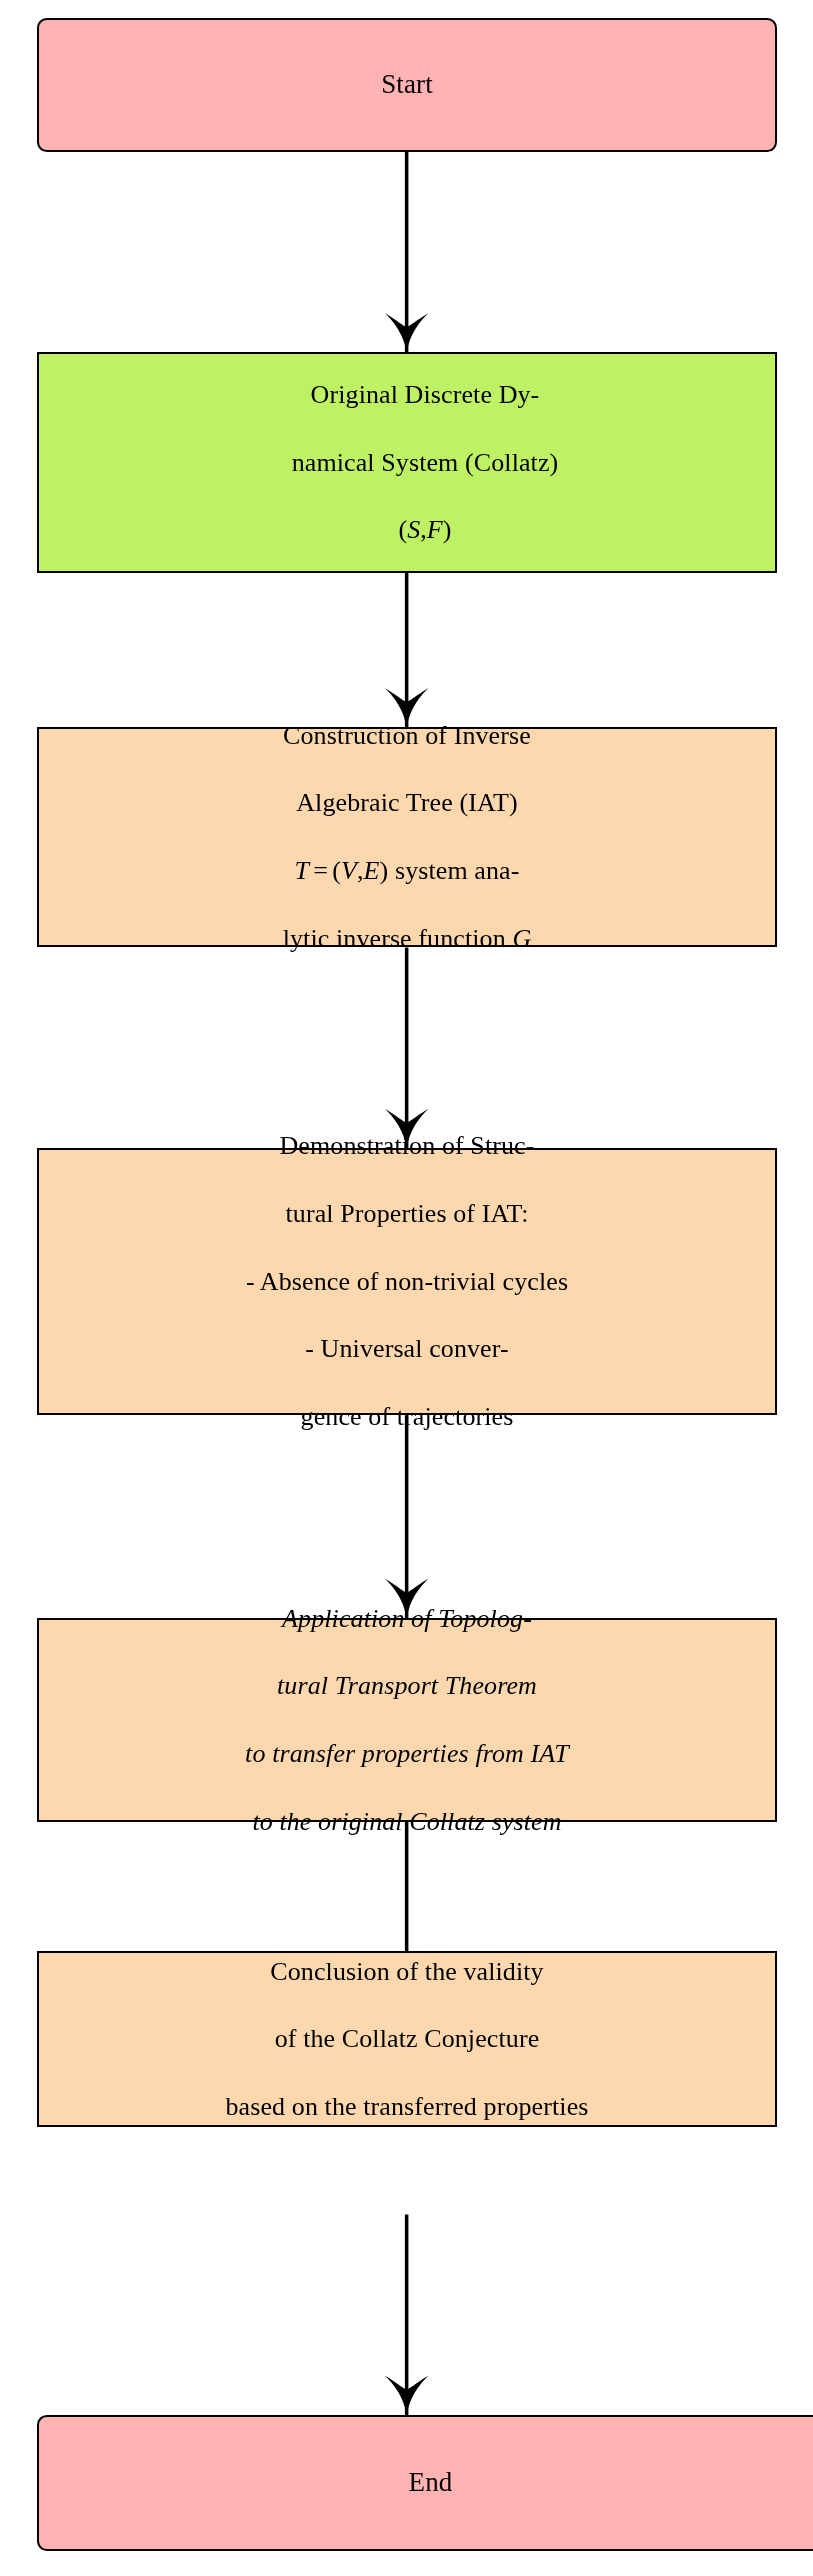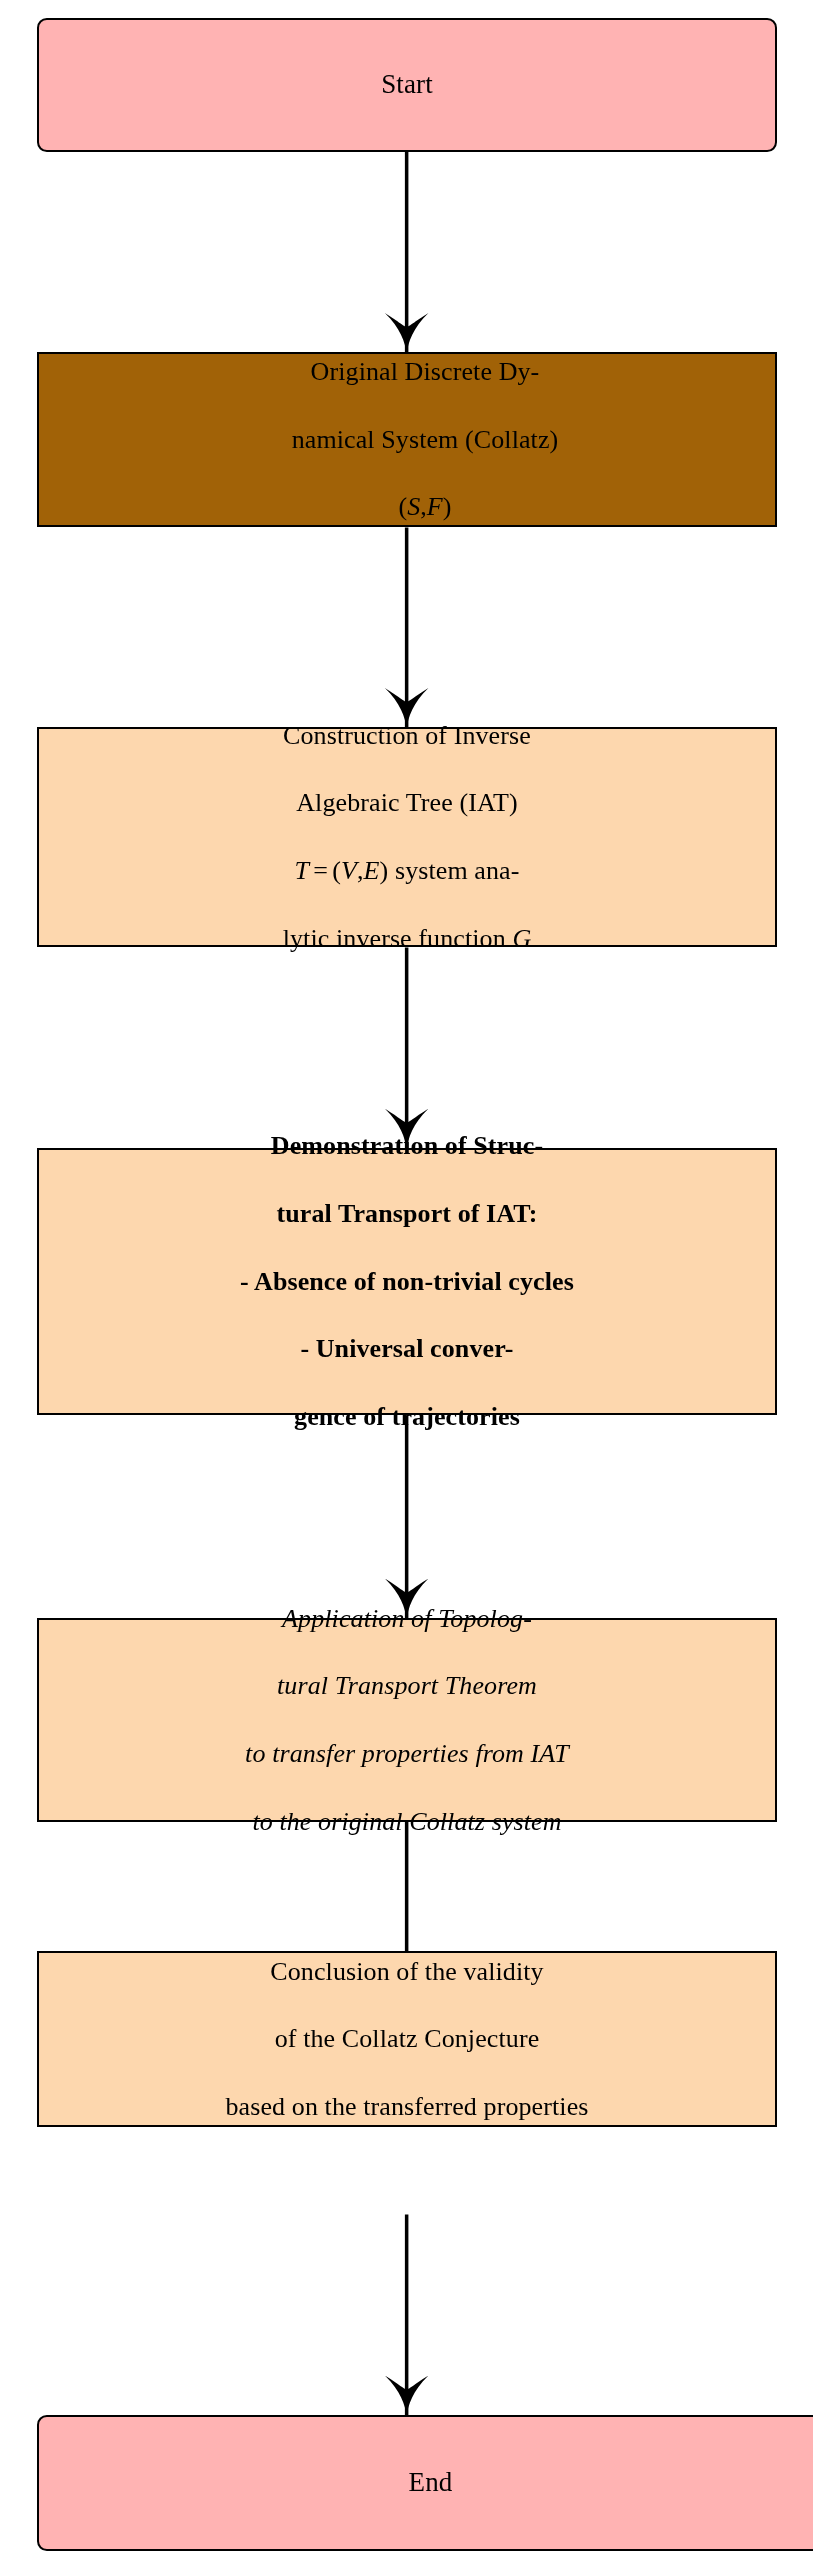"Original Discrete Dy-" div.node { background: #a16207 -> #bef264; height: 175px -> 221px }
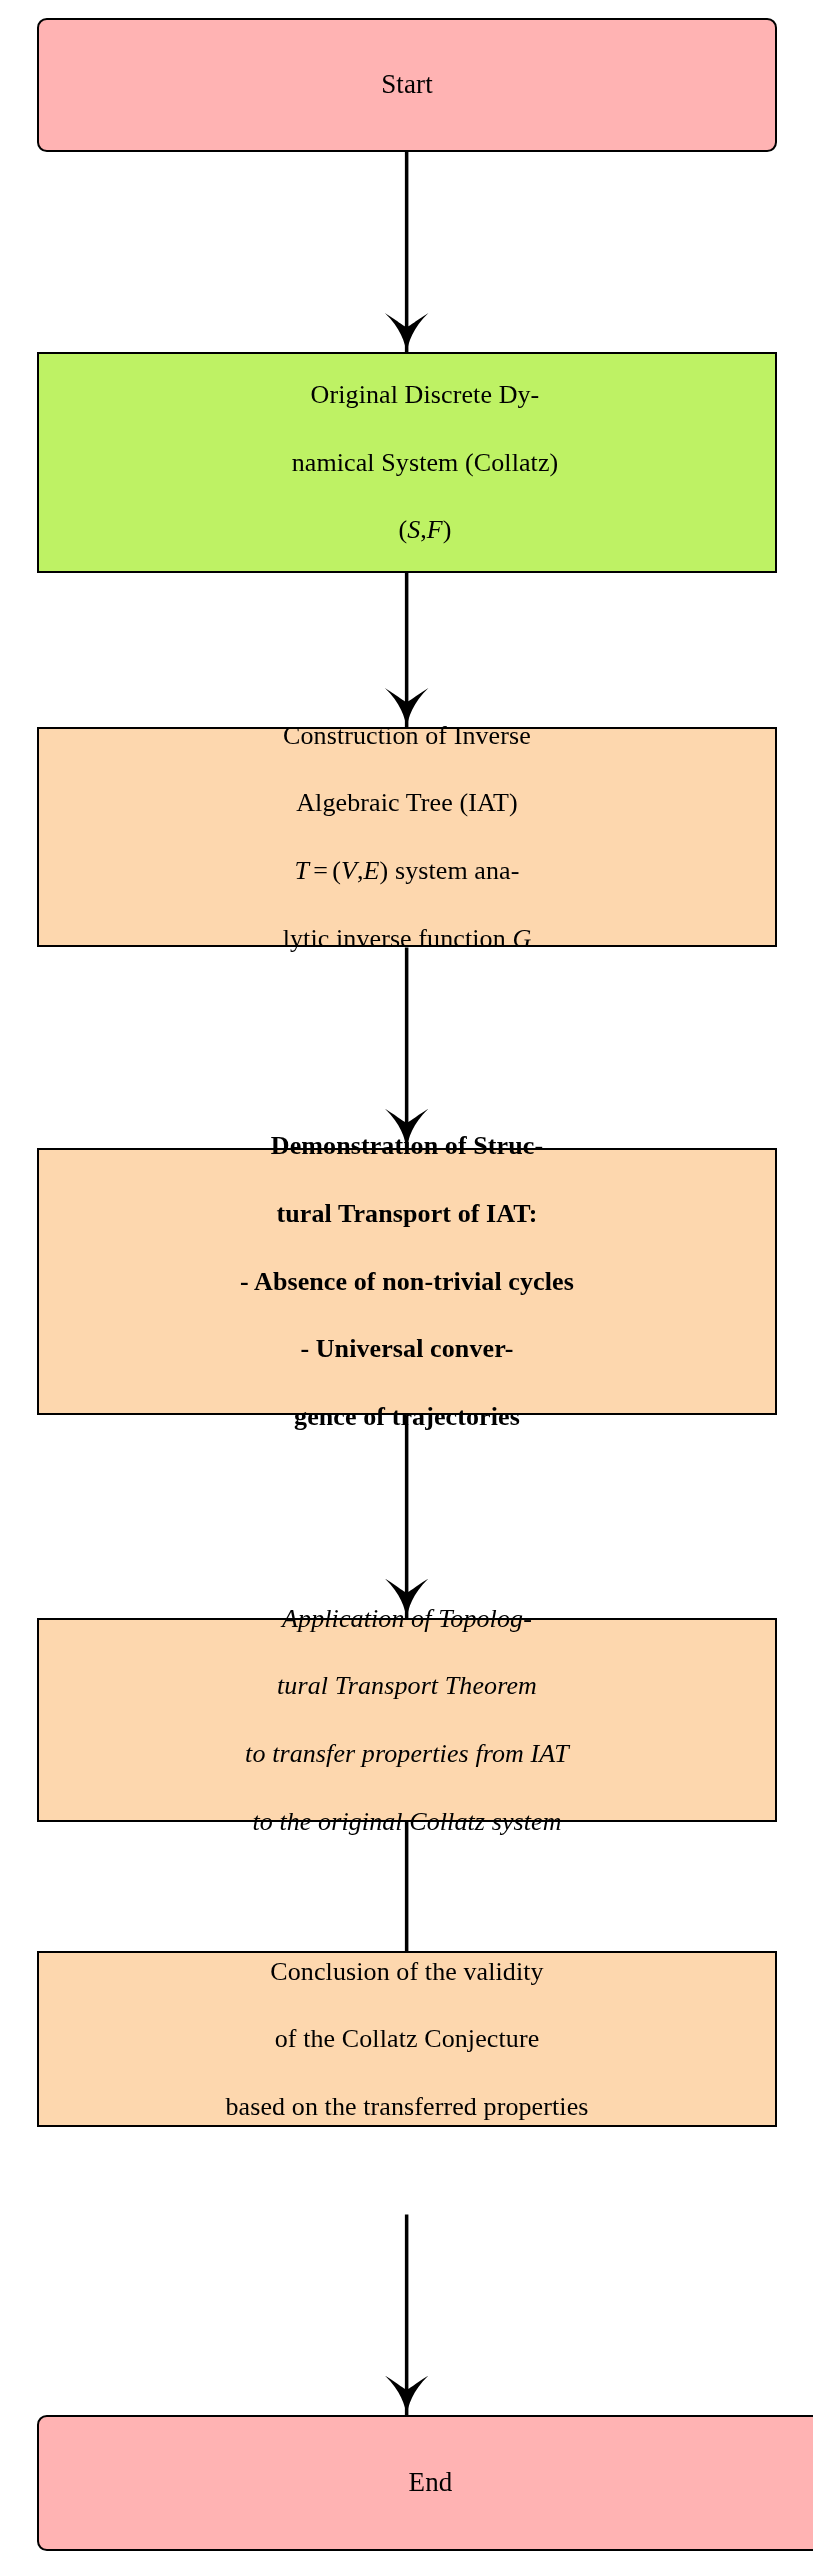"Demonstration of Struc-" div.node { font-weight: bold -> none }
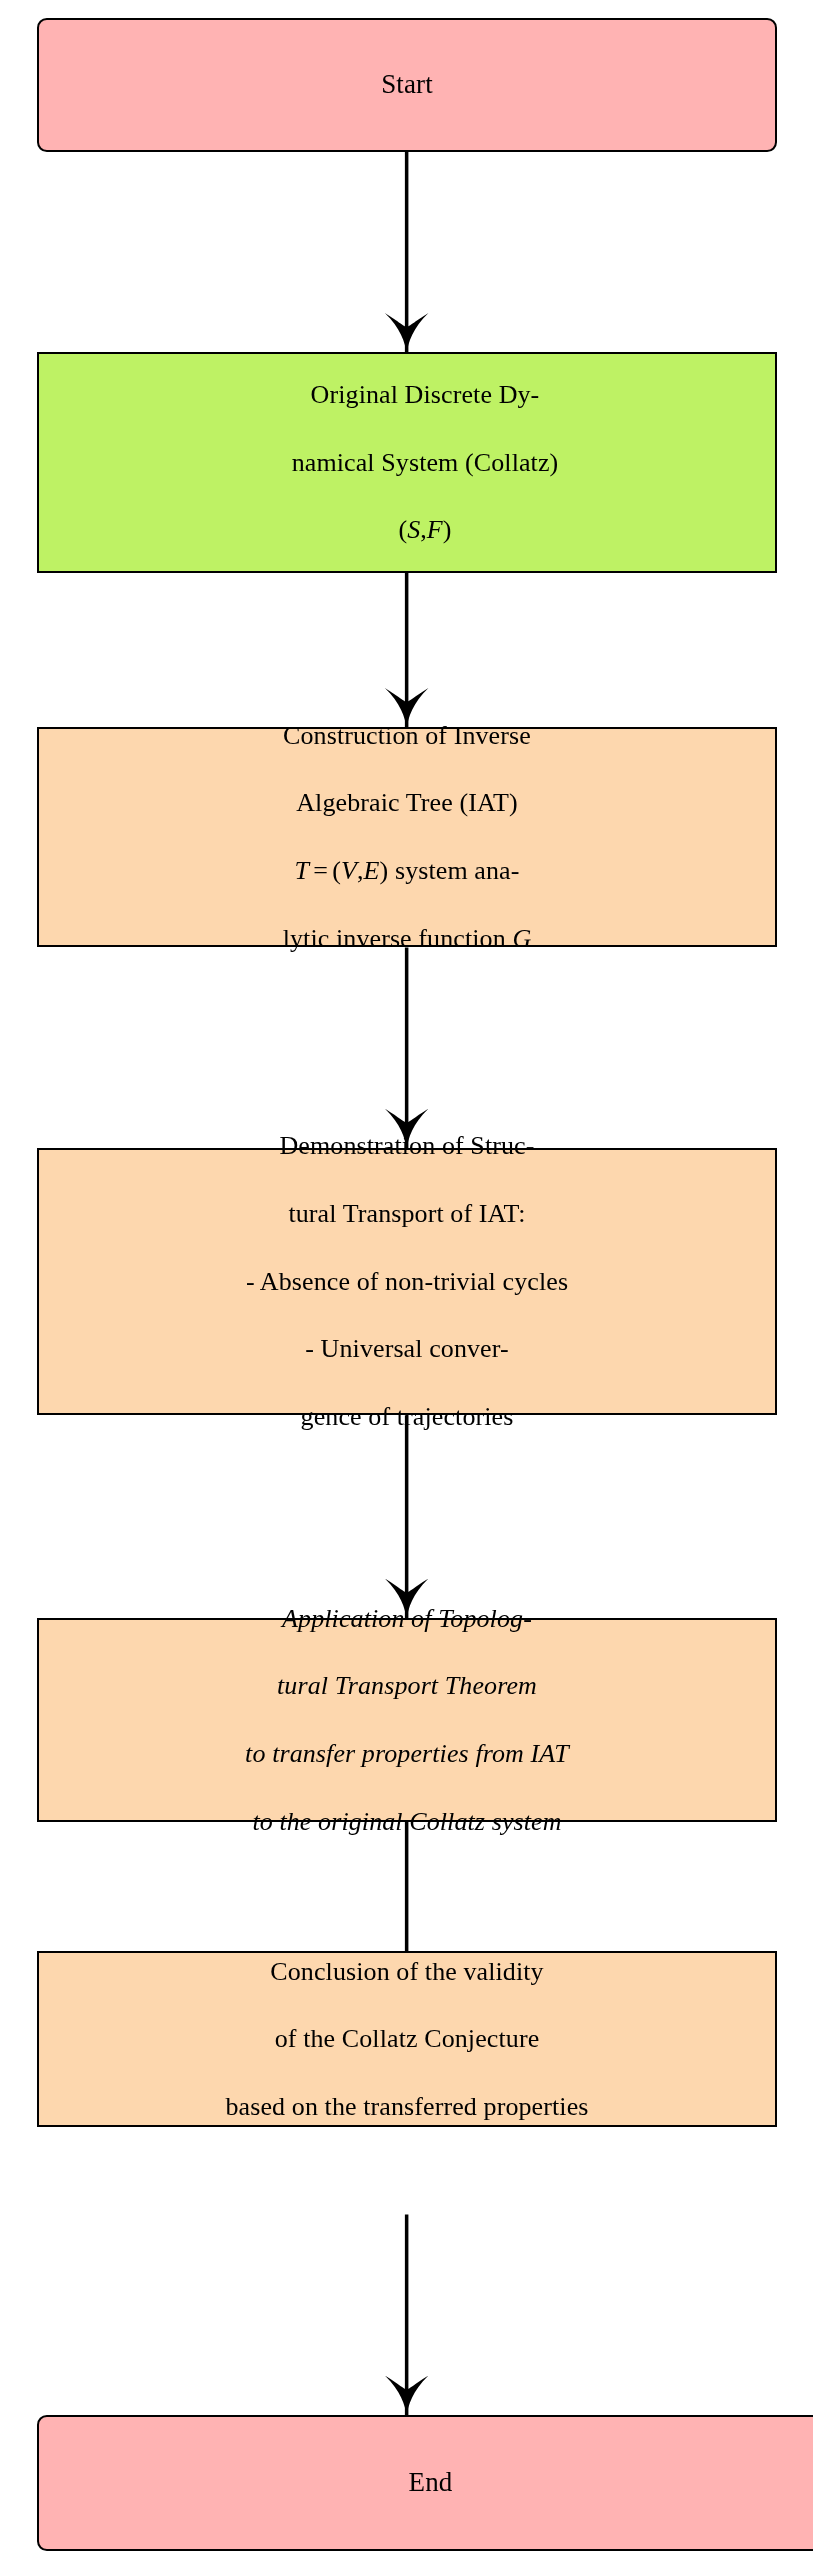"tural Transport of IAT:" span.node-line { text: Transport -> Properties }
